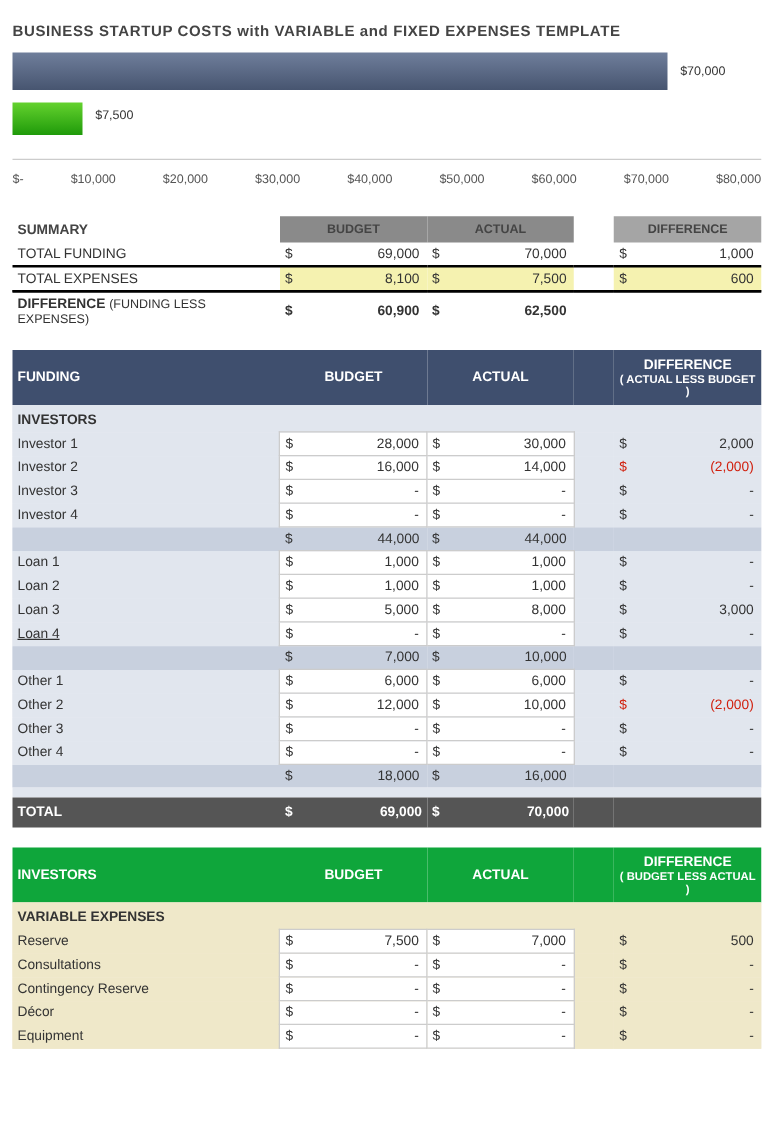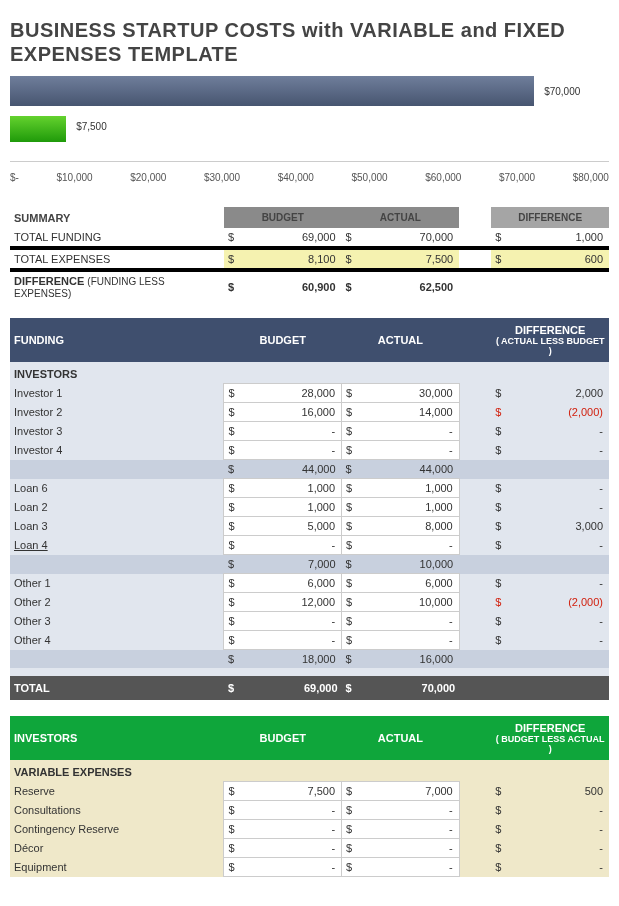"BUSINESS STARTUP COSTS with VARIABLE" .title { font-size: 20px -> 12px }
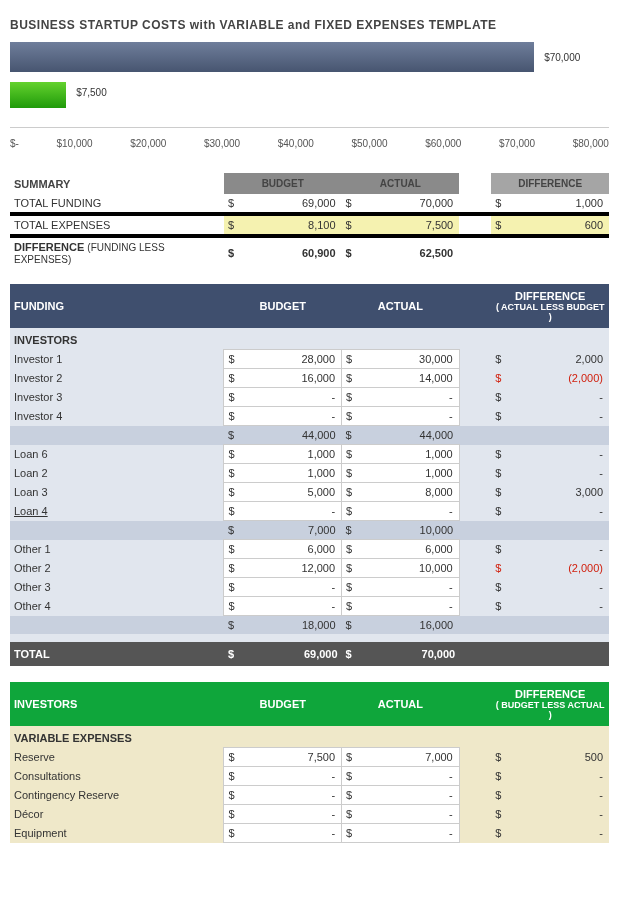"TOTAL FUNDING" .row-line td { border-bottom: 4px solid #000000 -> 2px solid #000000 }
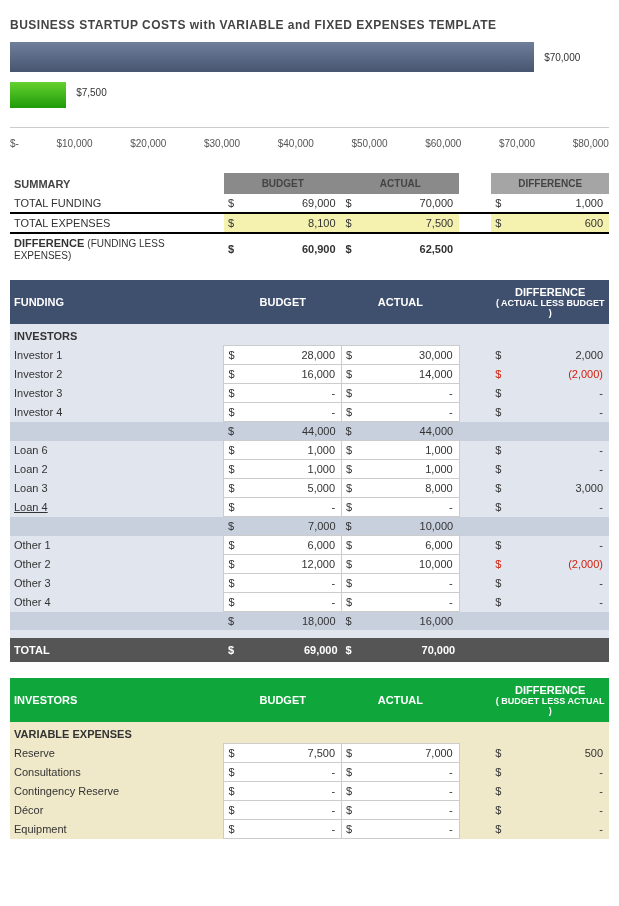"Loan 6" td { text: 6 -> 1 }
